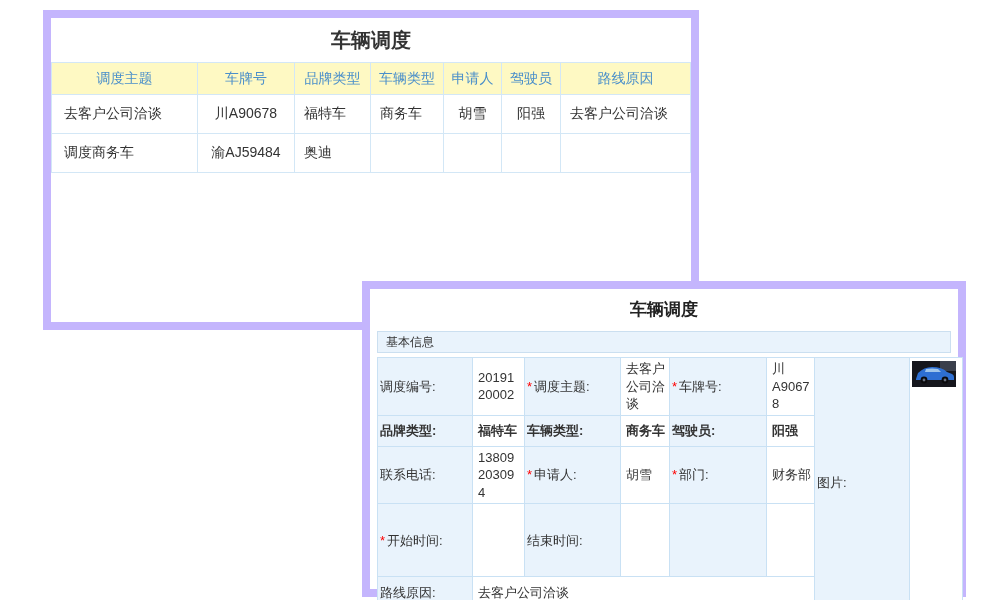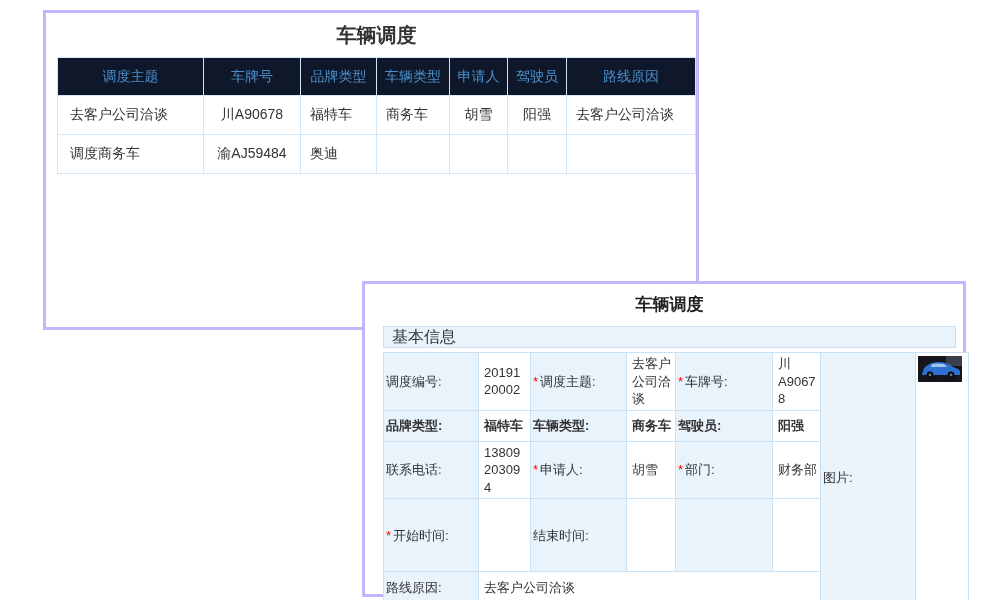"车辆调度" .panel { border: 3px solid #c4b5fd -> 8px solid #c4b5fd; padding-left: 11px -> none }
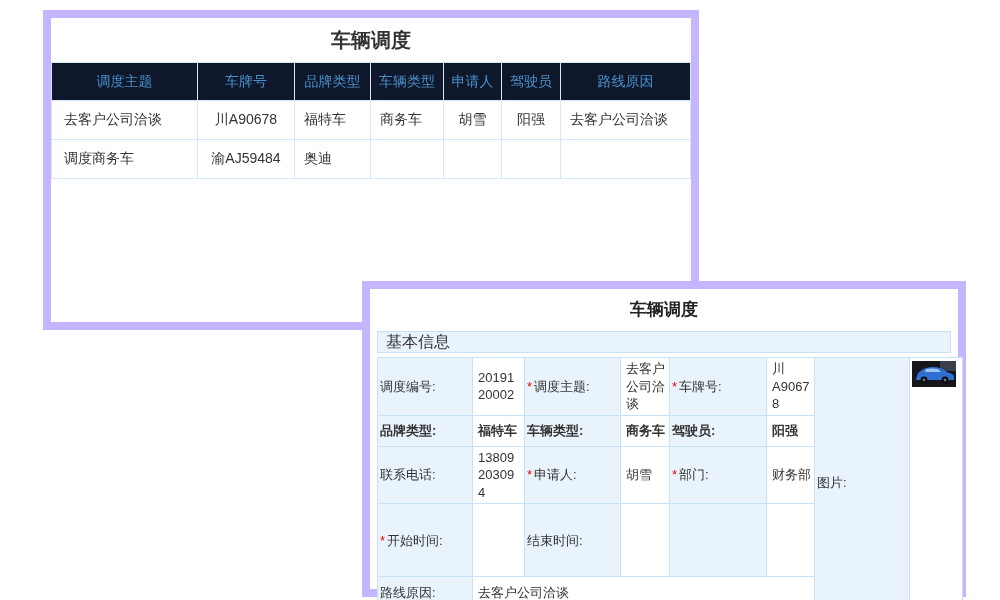"调度主题" #list-table th { background: #0f172a -> #fef9c3; height: 38px -> 32px }
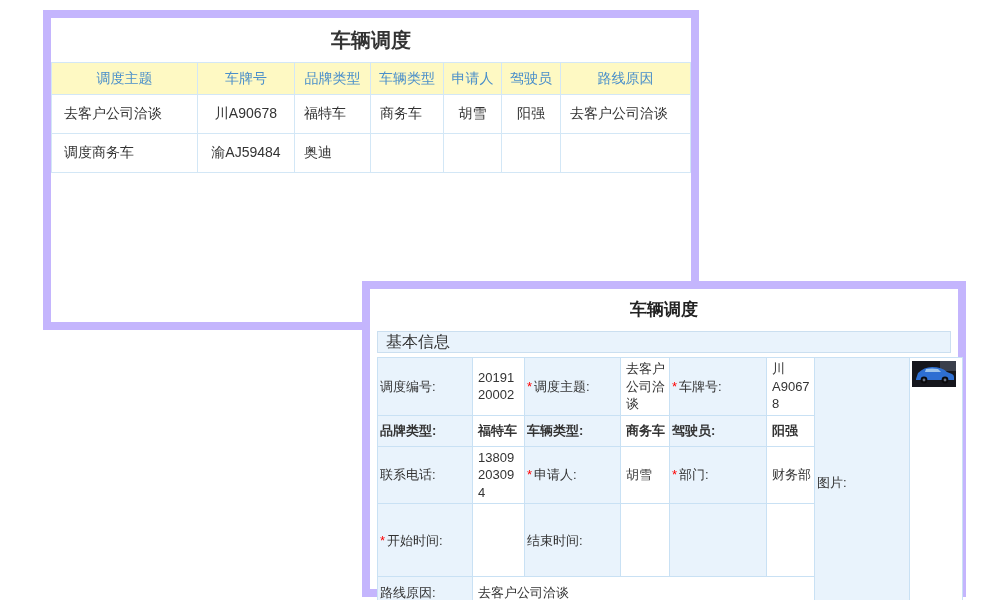"基本信息" .section-bar { font-size: 16px -> 12px }
